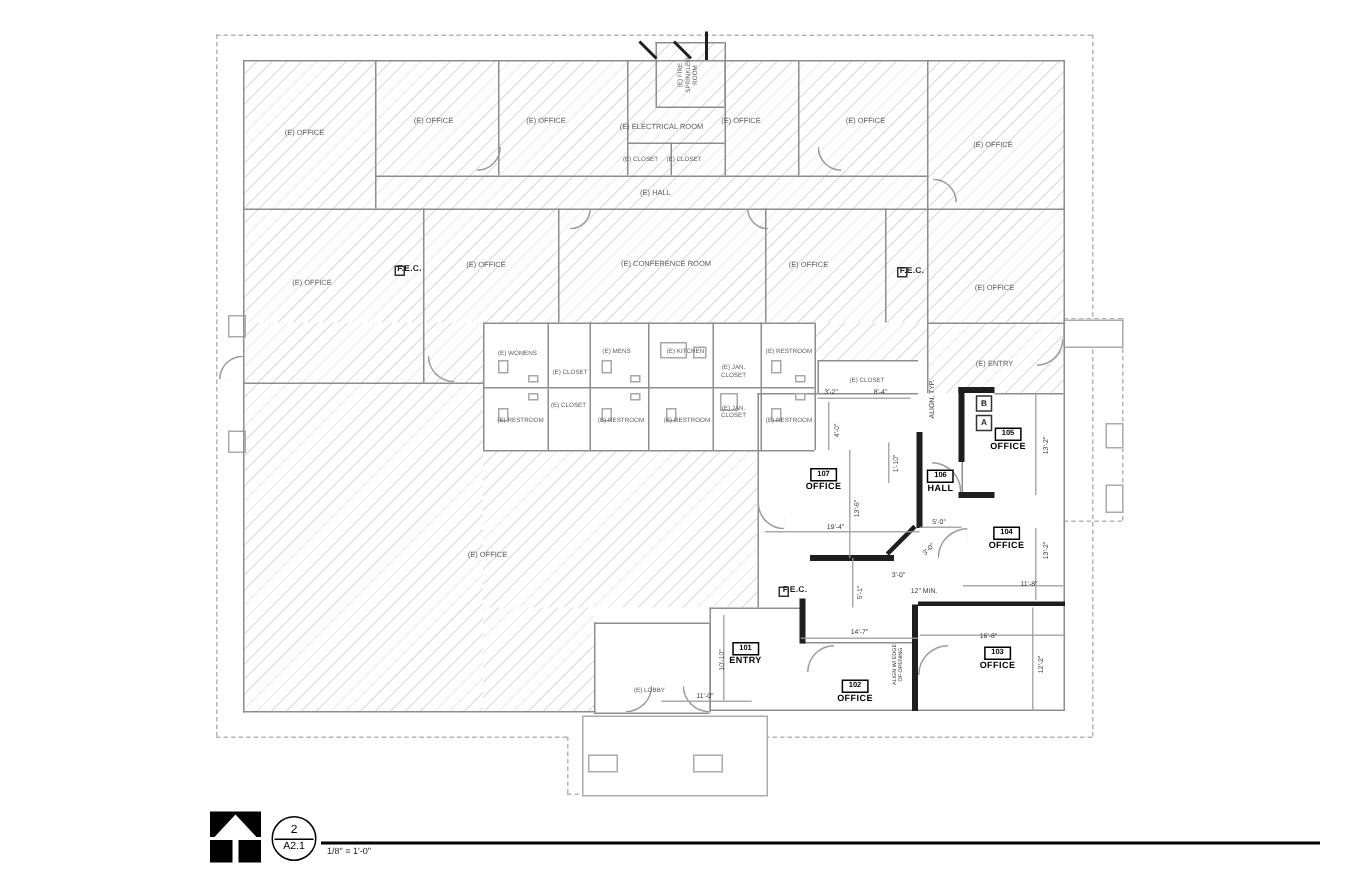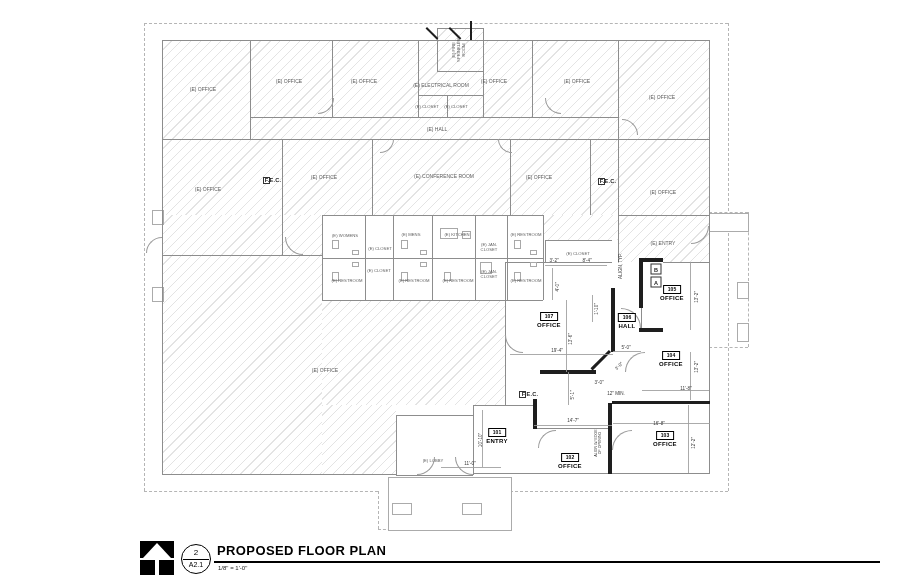"PROPOSED FLOOR PLAN" div.tb-title { html: <div>PROPOSED FLOOR PLAN</div> -> none }
